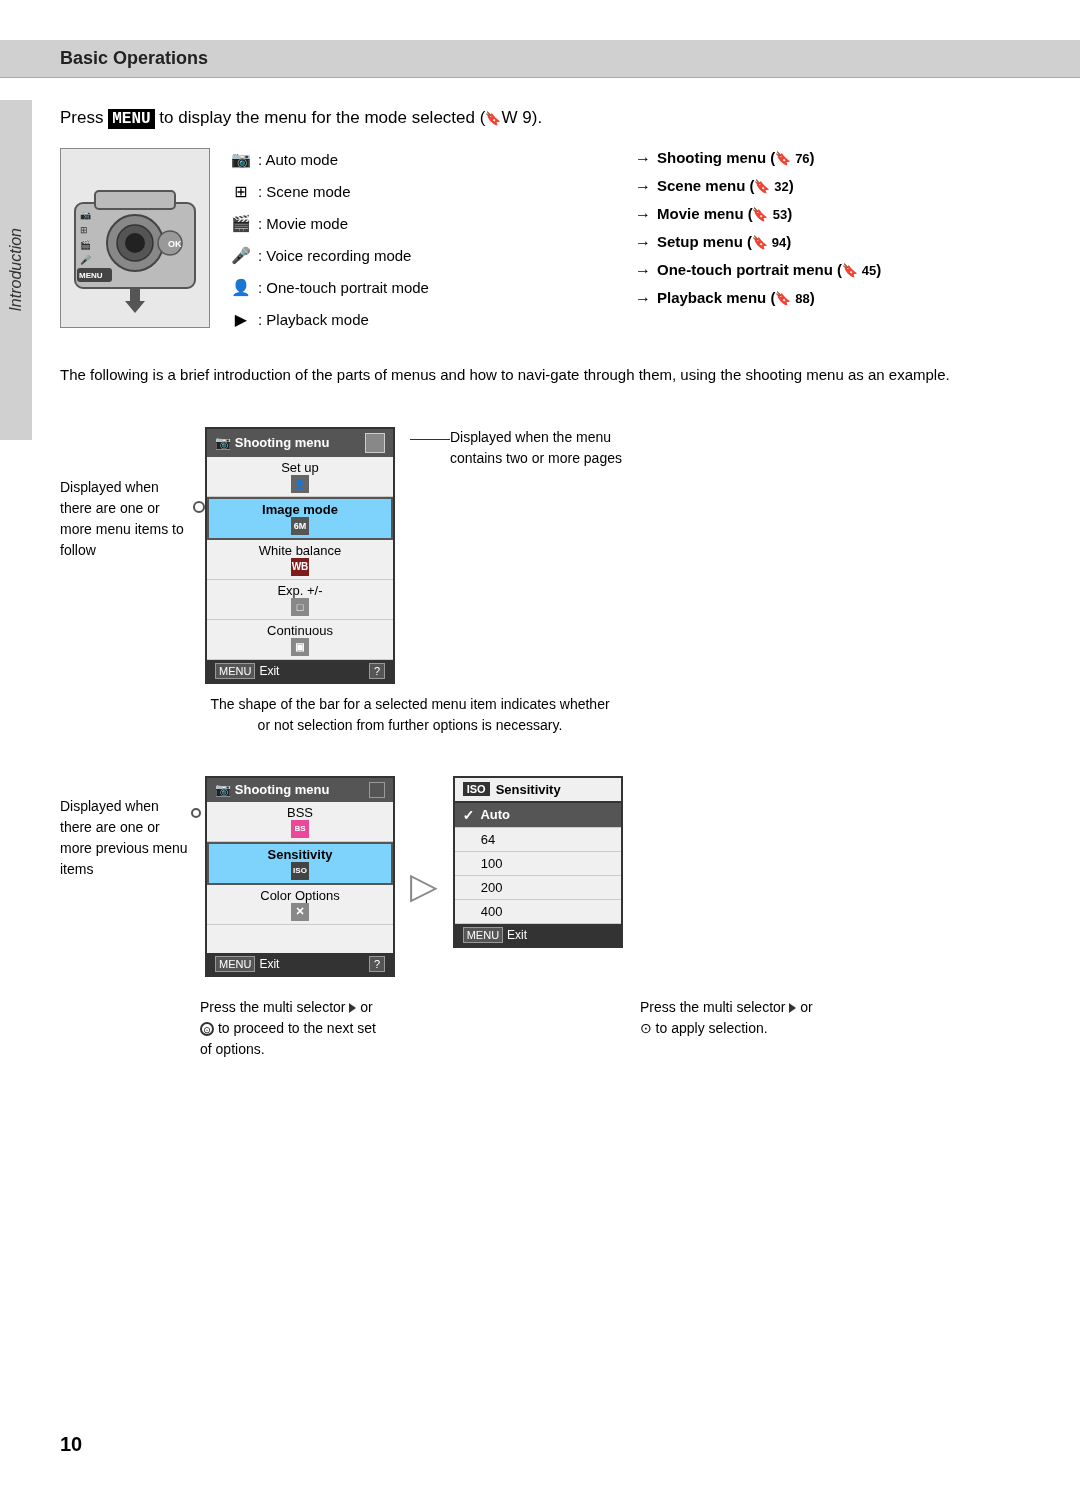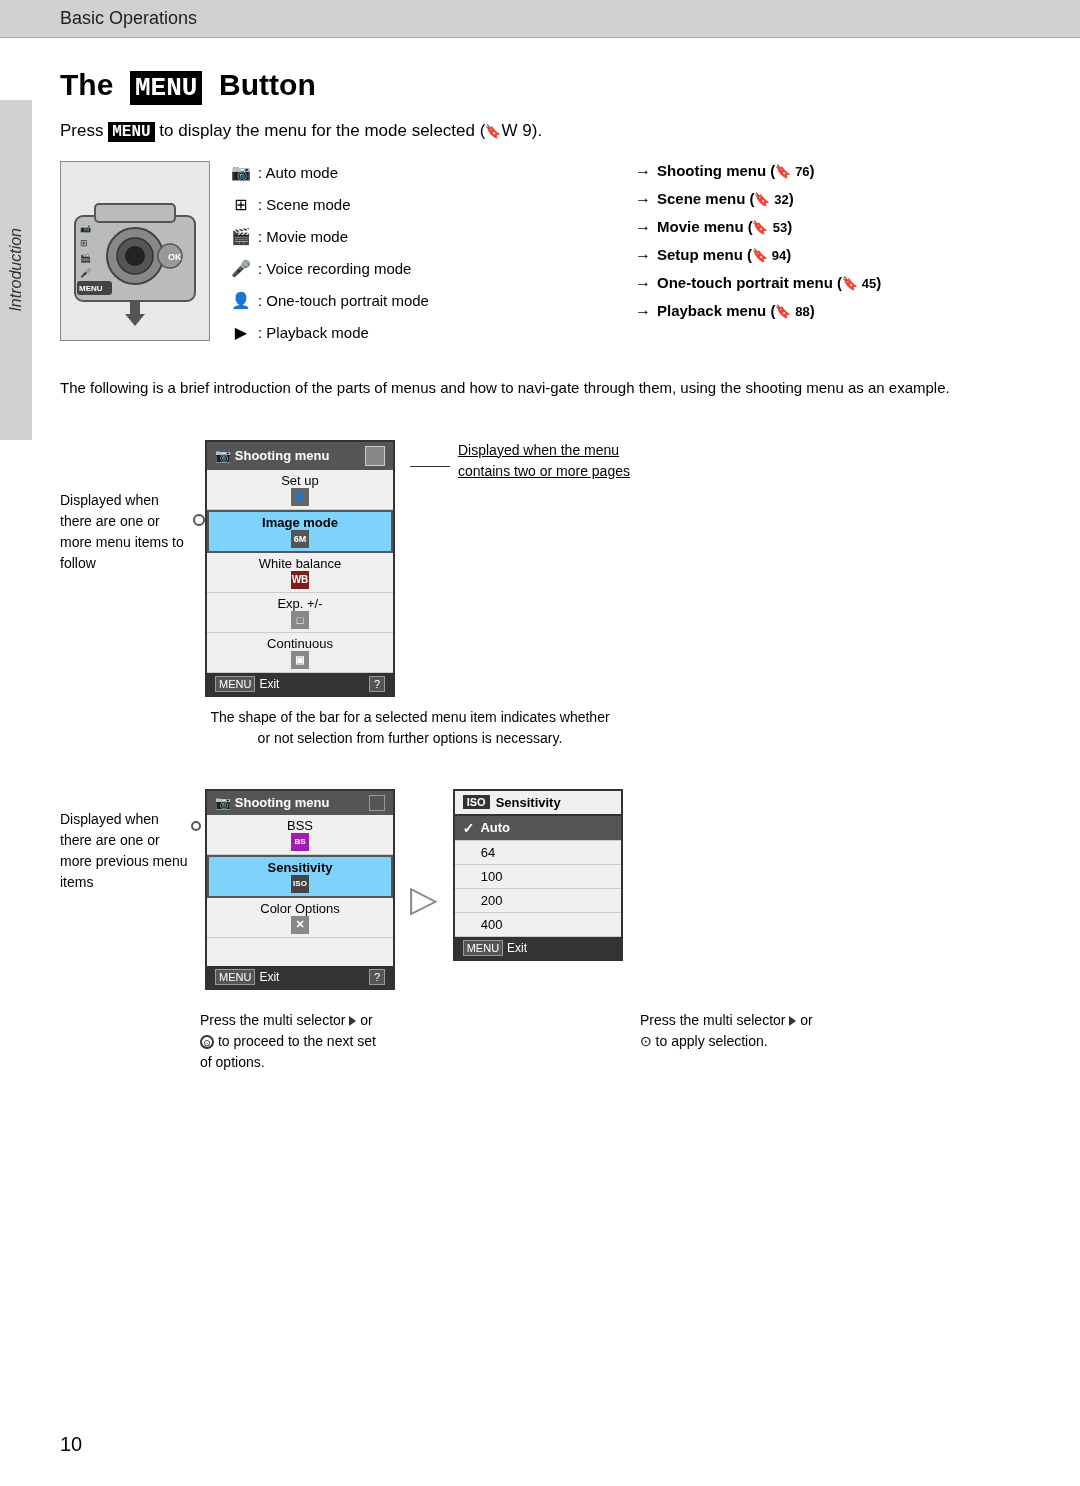"Basic Operations" .top-bar { font-weight: normal -> bold; margin-top: none -> 40px }
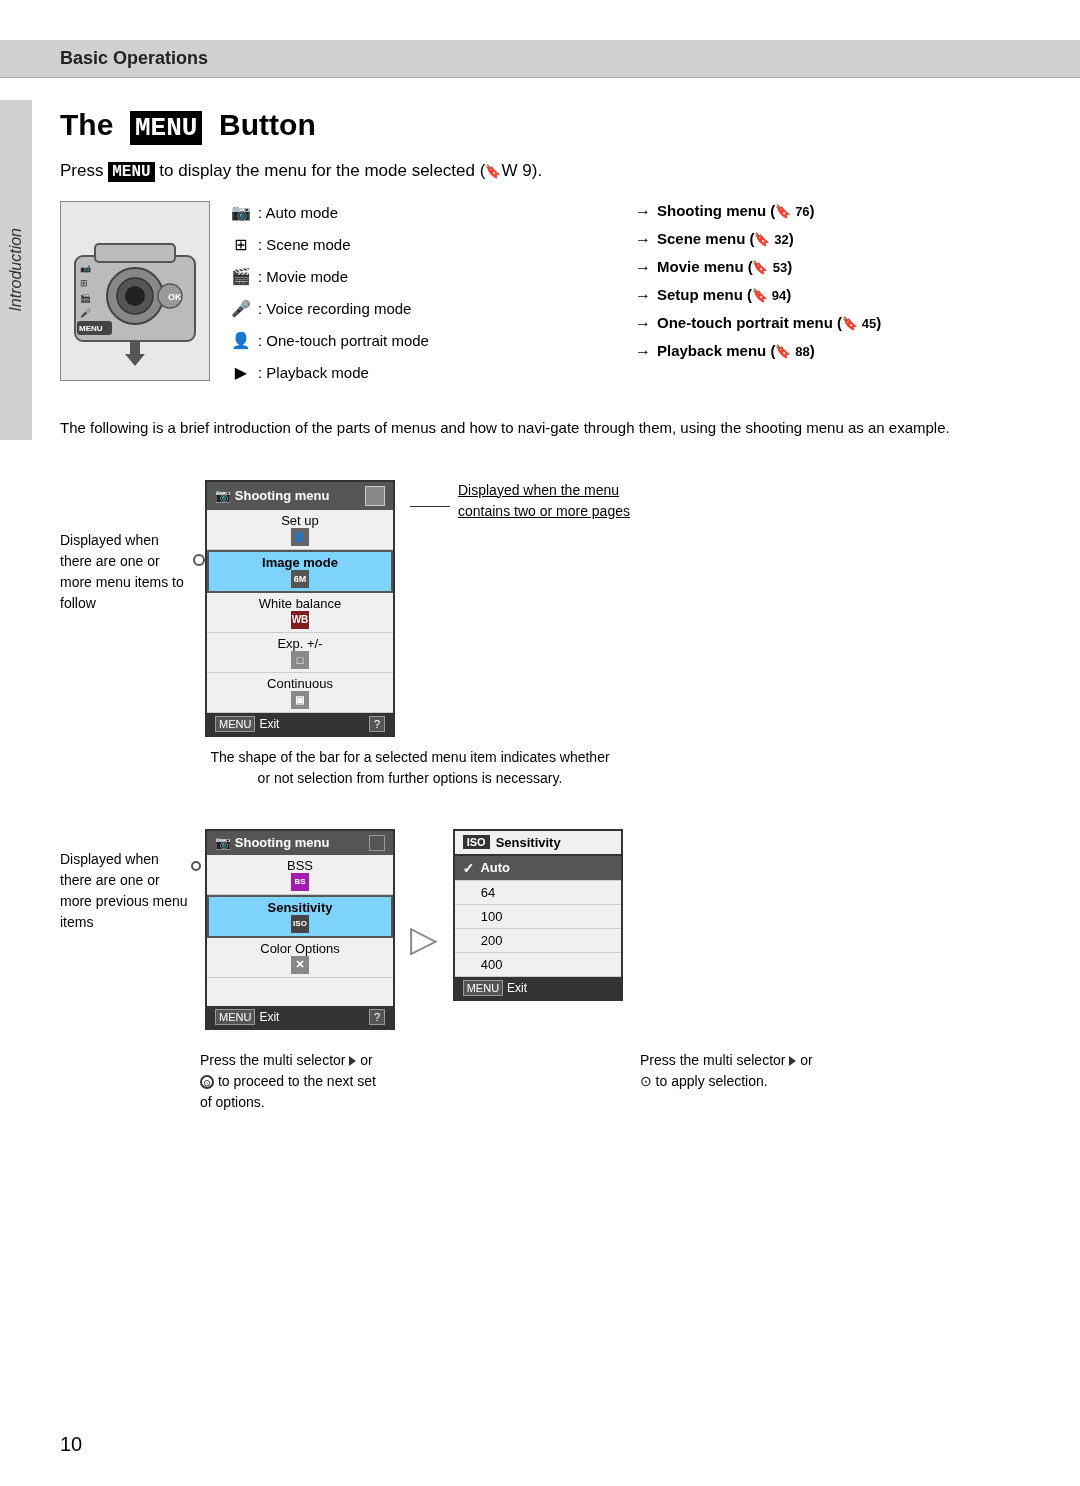"The MENU Button" h1.page-title { html: <h1> <span>The</span> &nbsp;<span>MENU</span>&nbsp; <span>Button</span> </h1> -> none }
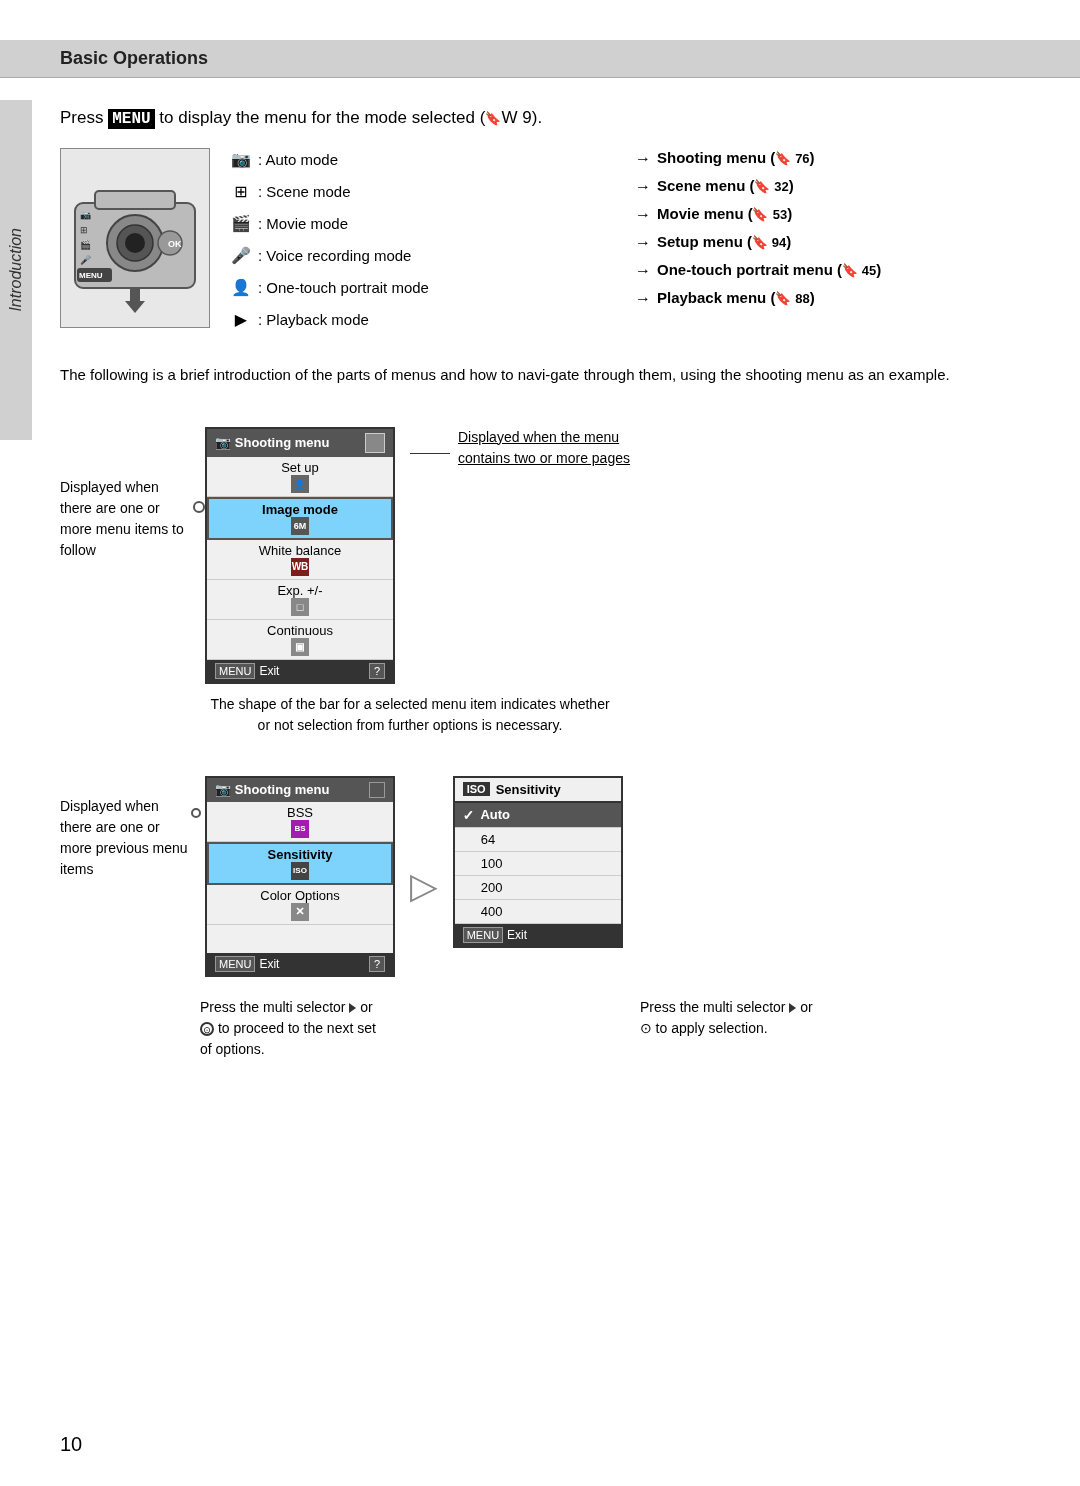"Displayed when the menu contains" div { align-items: center -> flex-start; gap: 8px -> none; text-decoration: underline -> none }
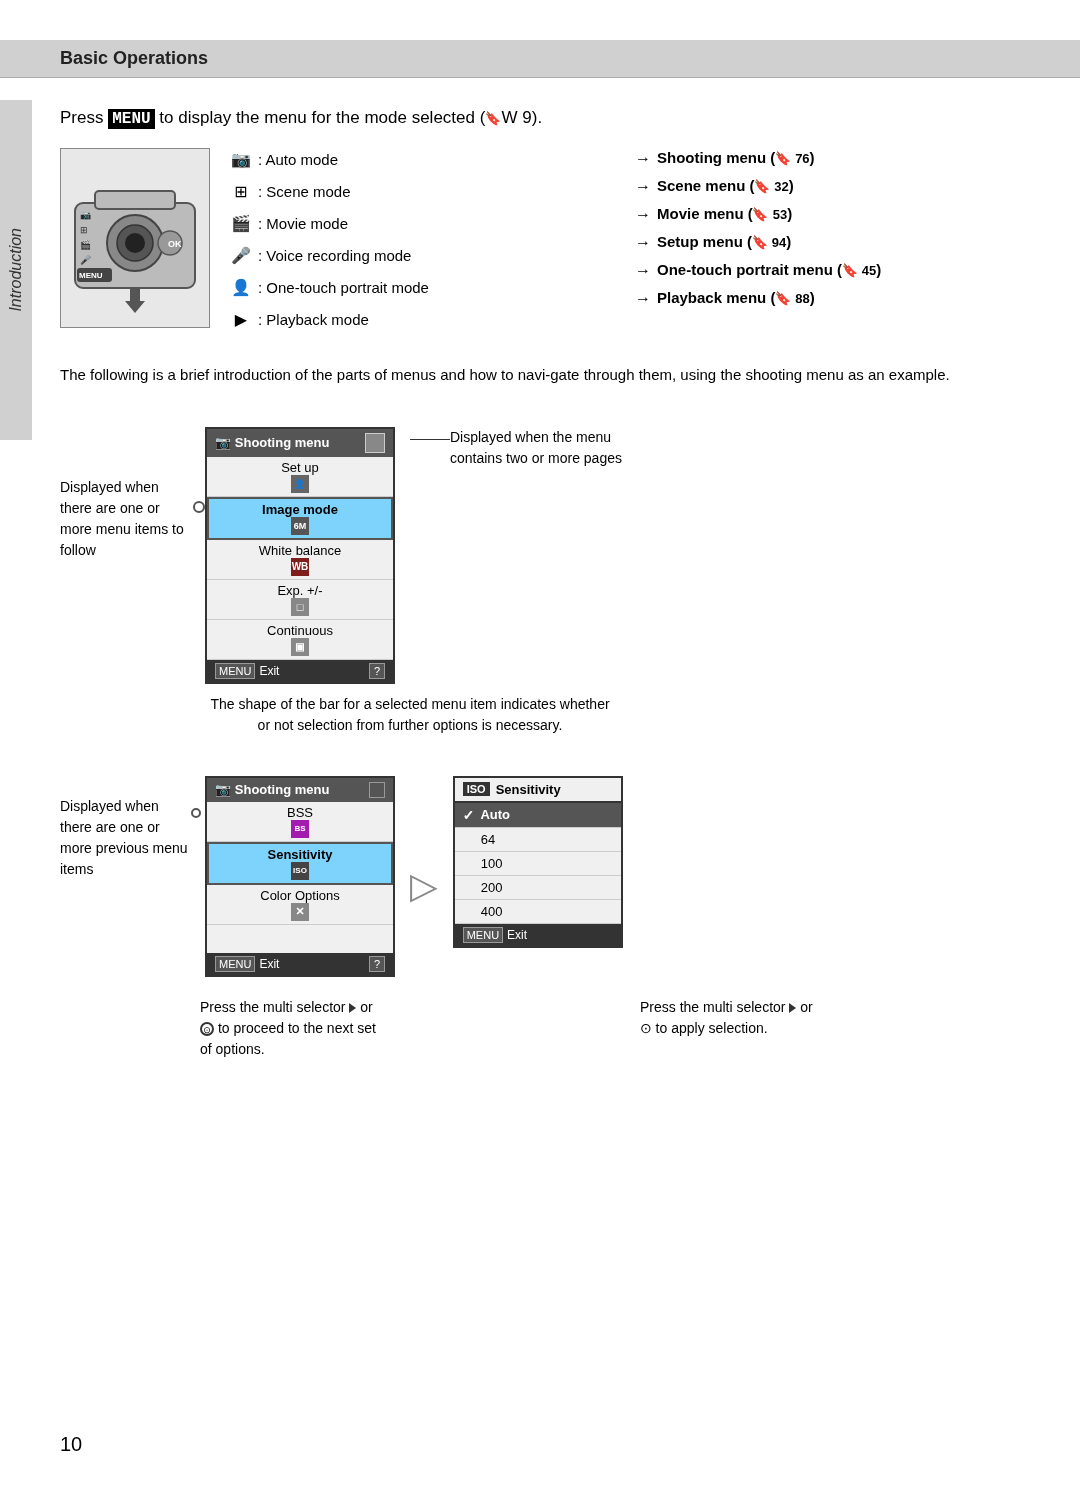"BS" span.menu-row-icon { background: #a21caf -> #ec4899 }
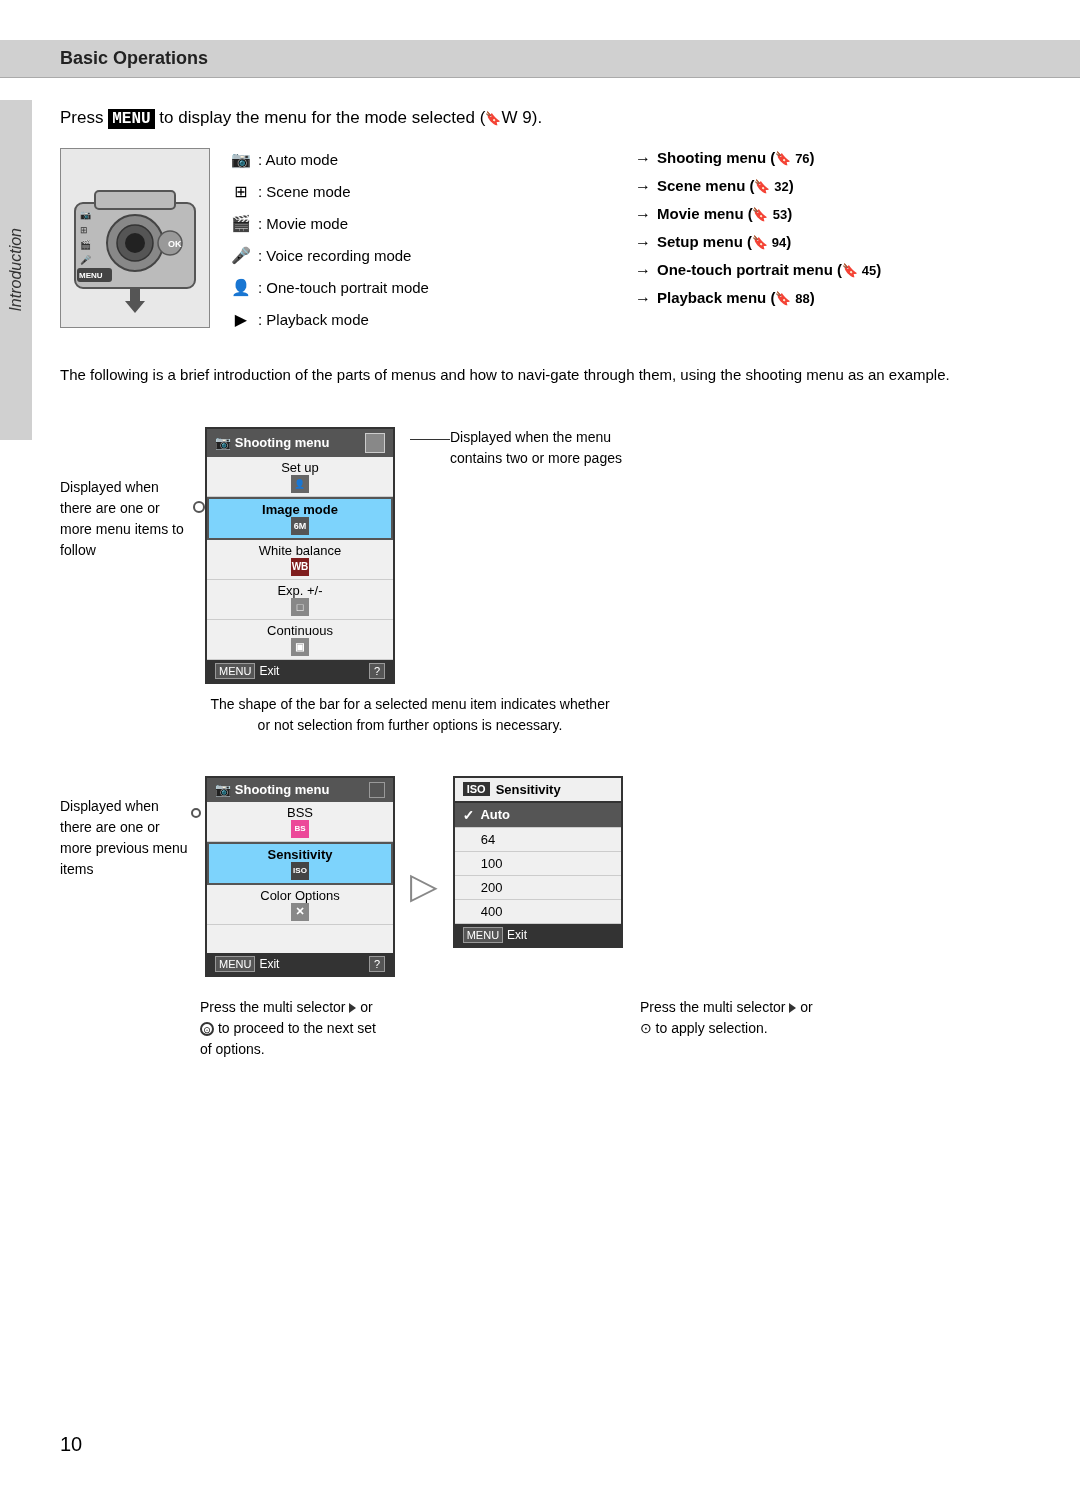"10" .page-number { font-weight: normal -> bold }
